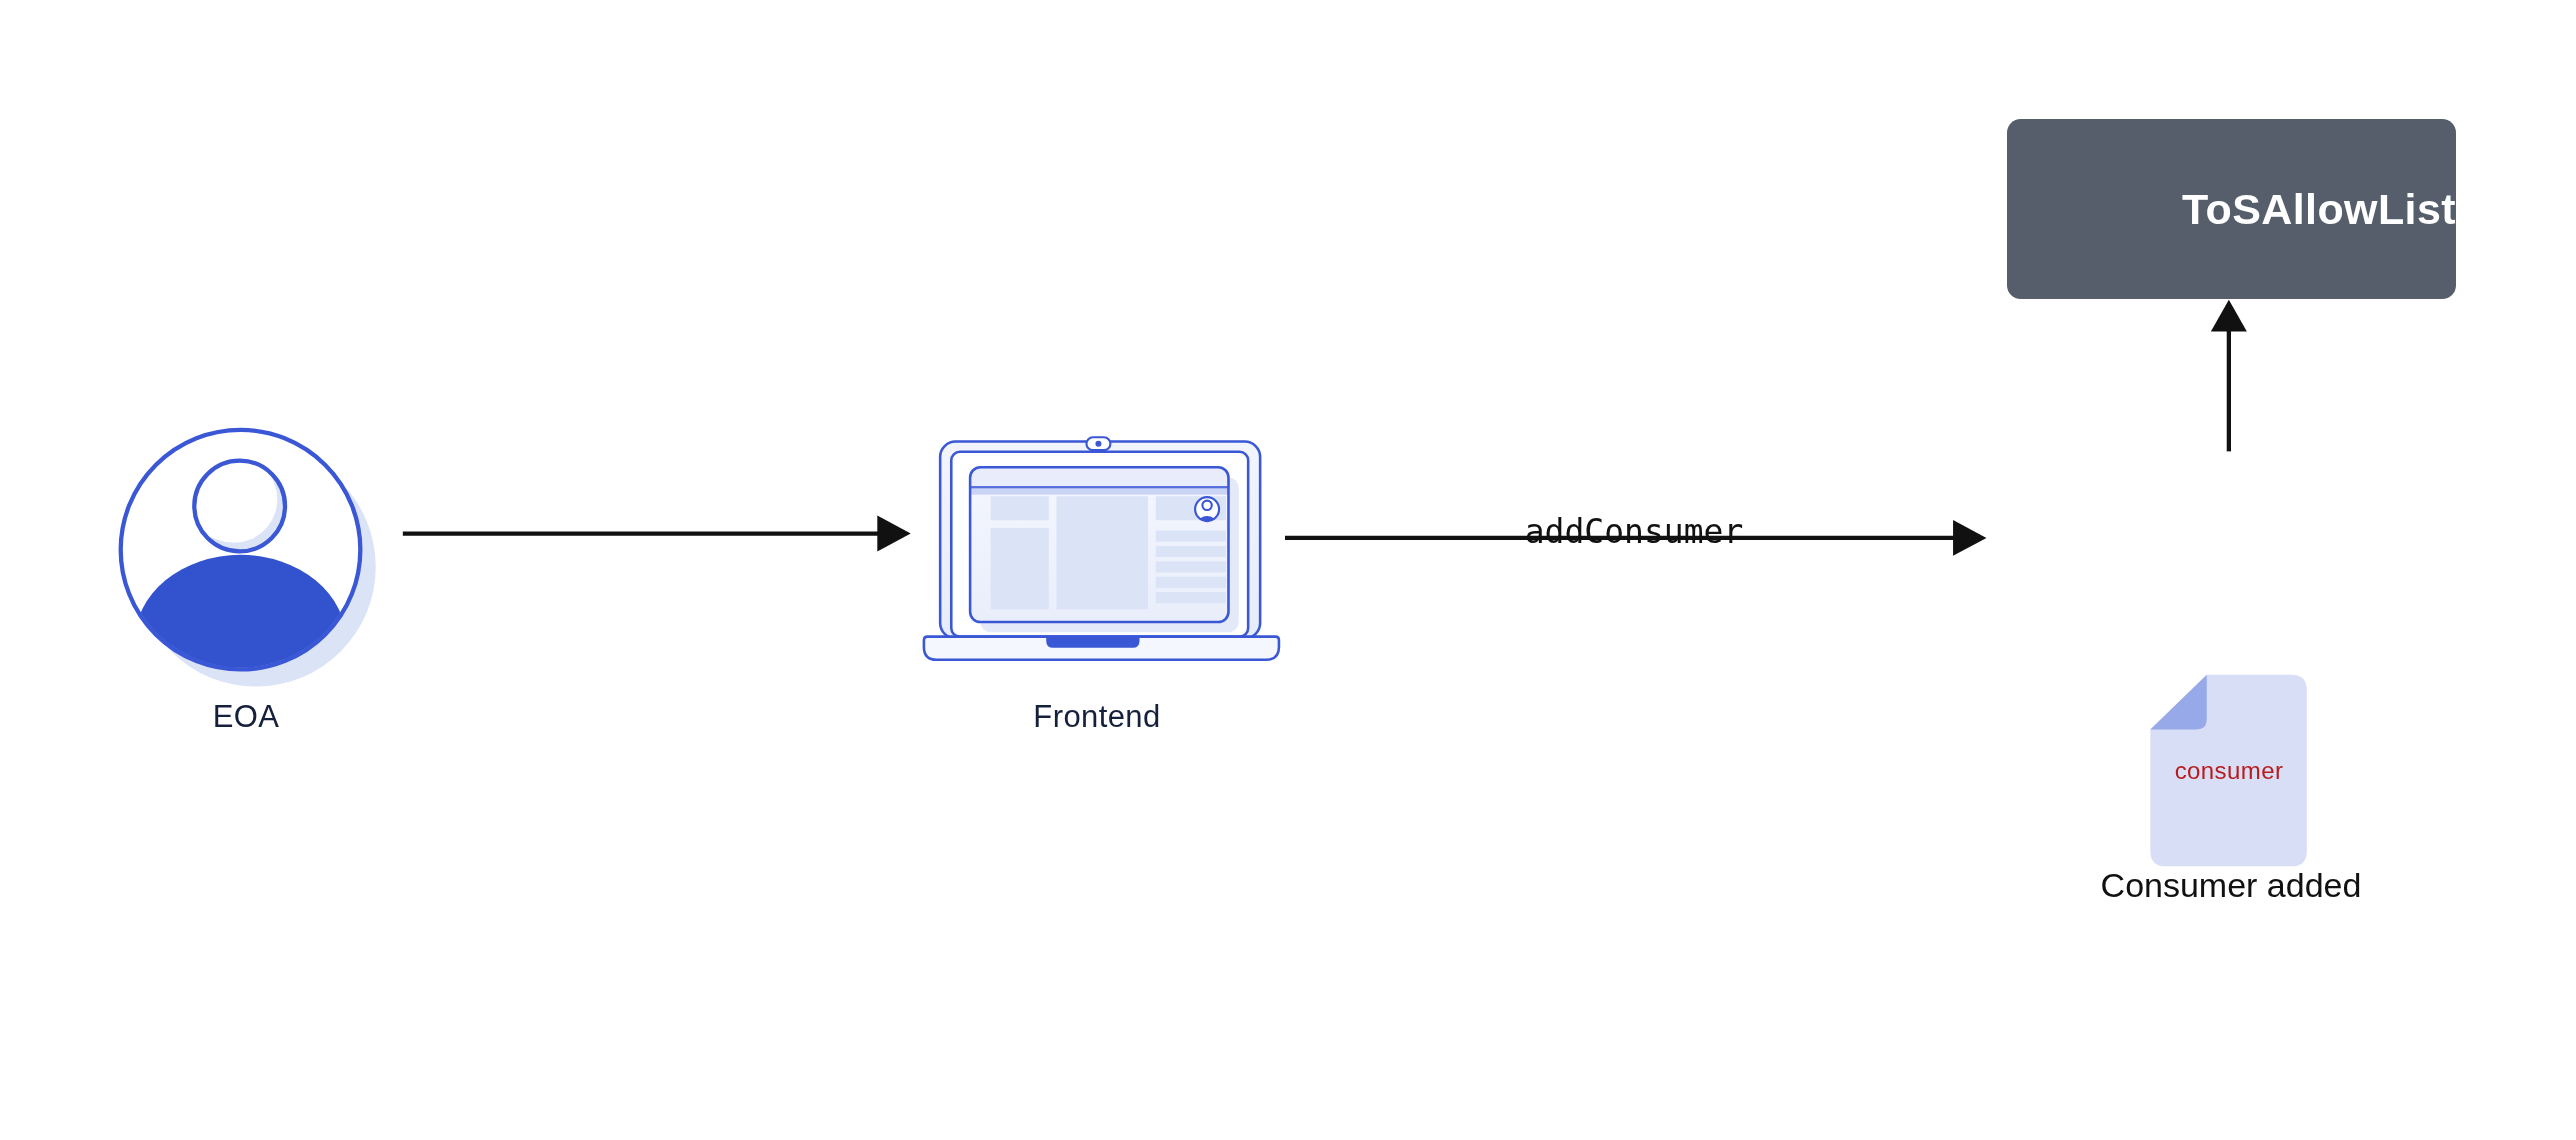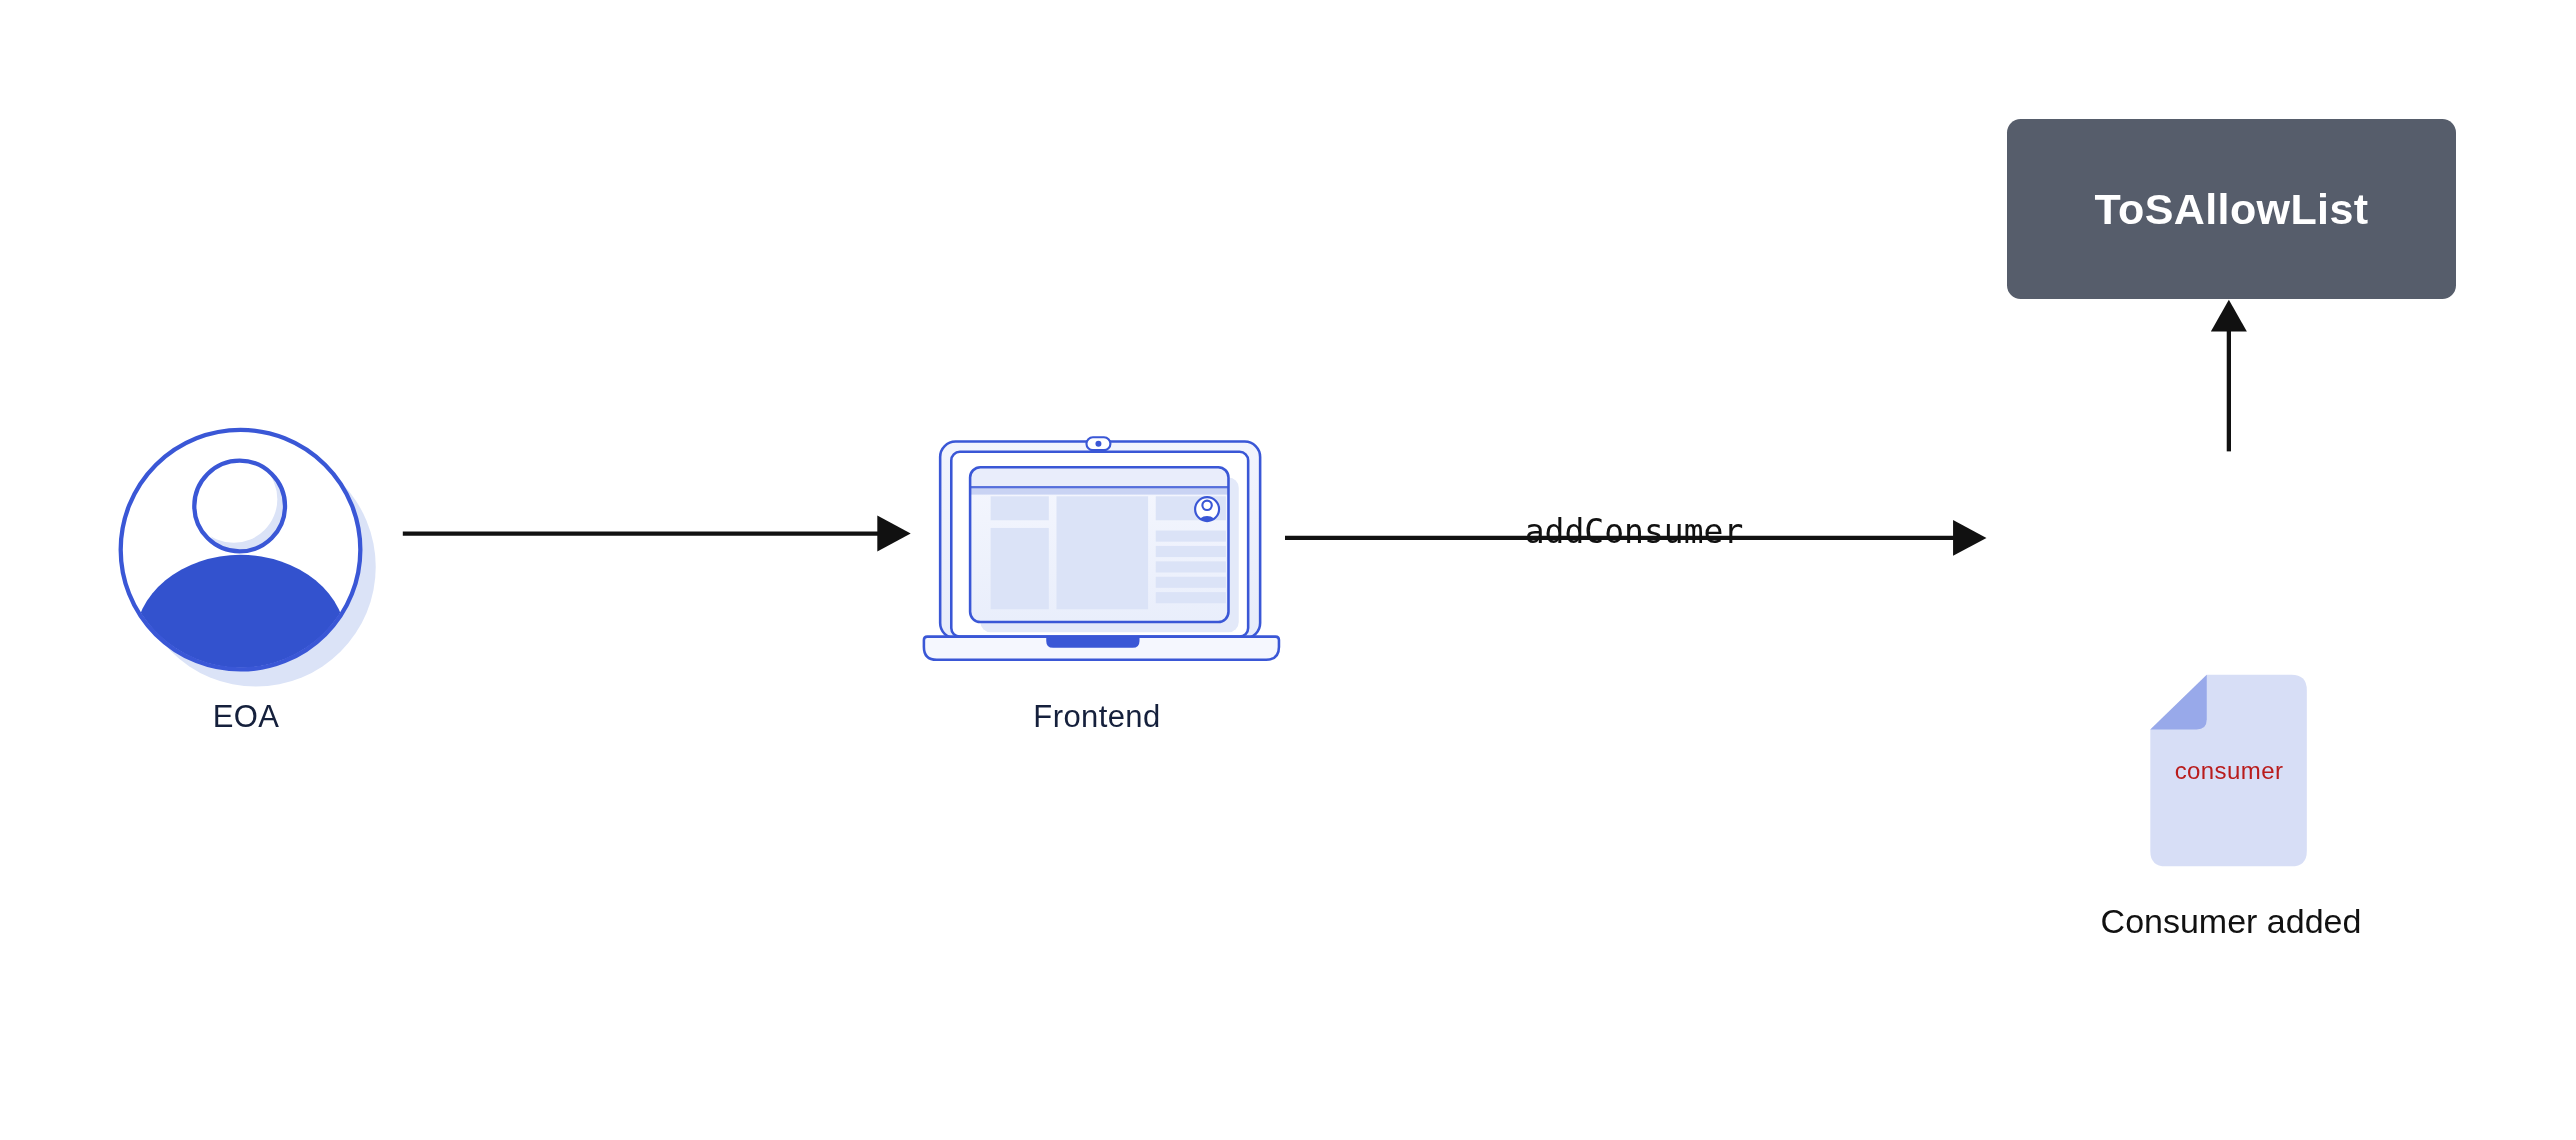"ToSAllowList" .contract-box { justify-content: center -> flex-end }
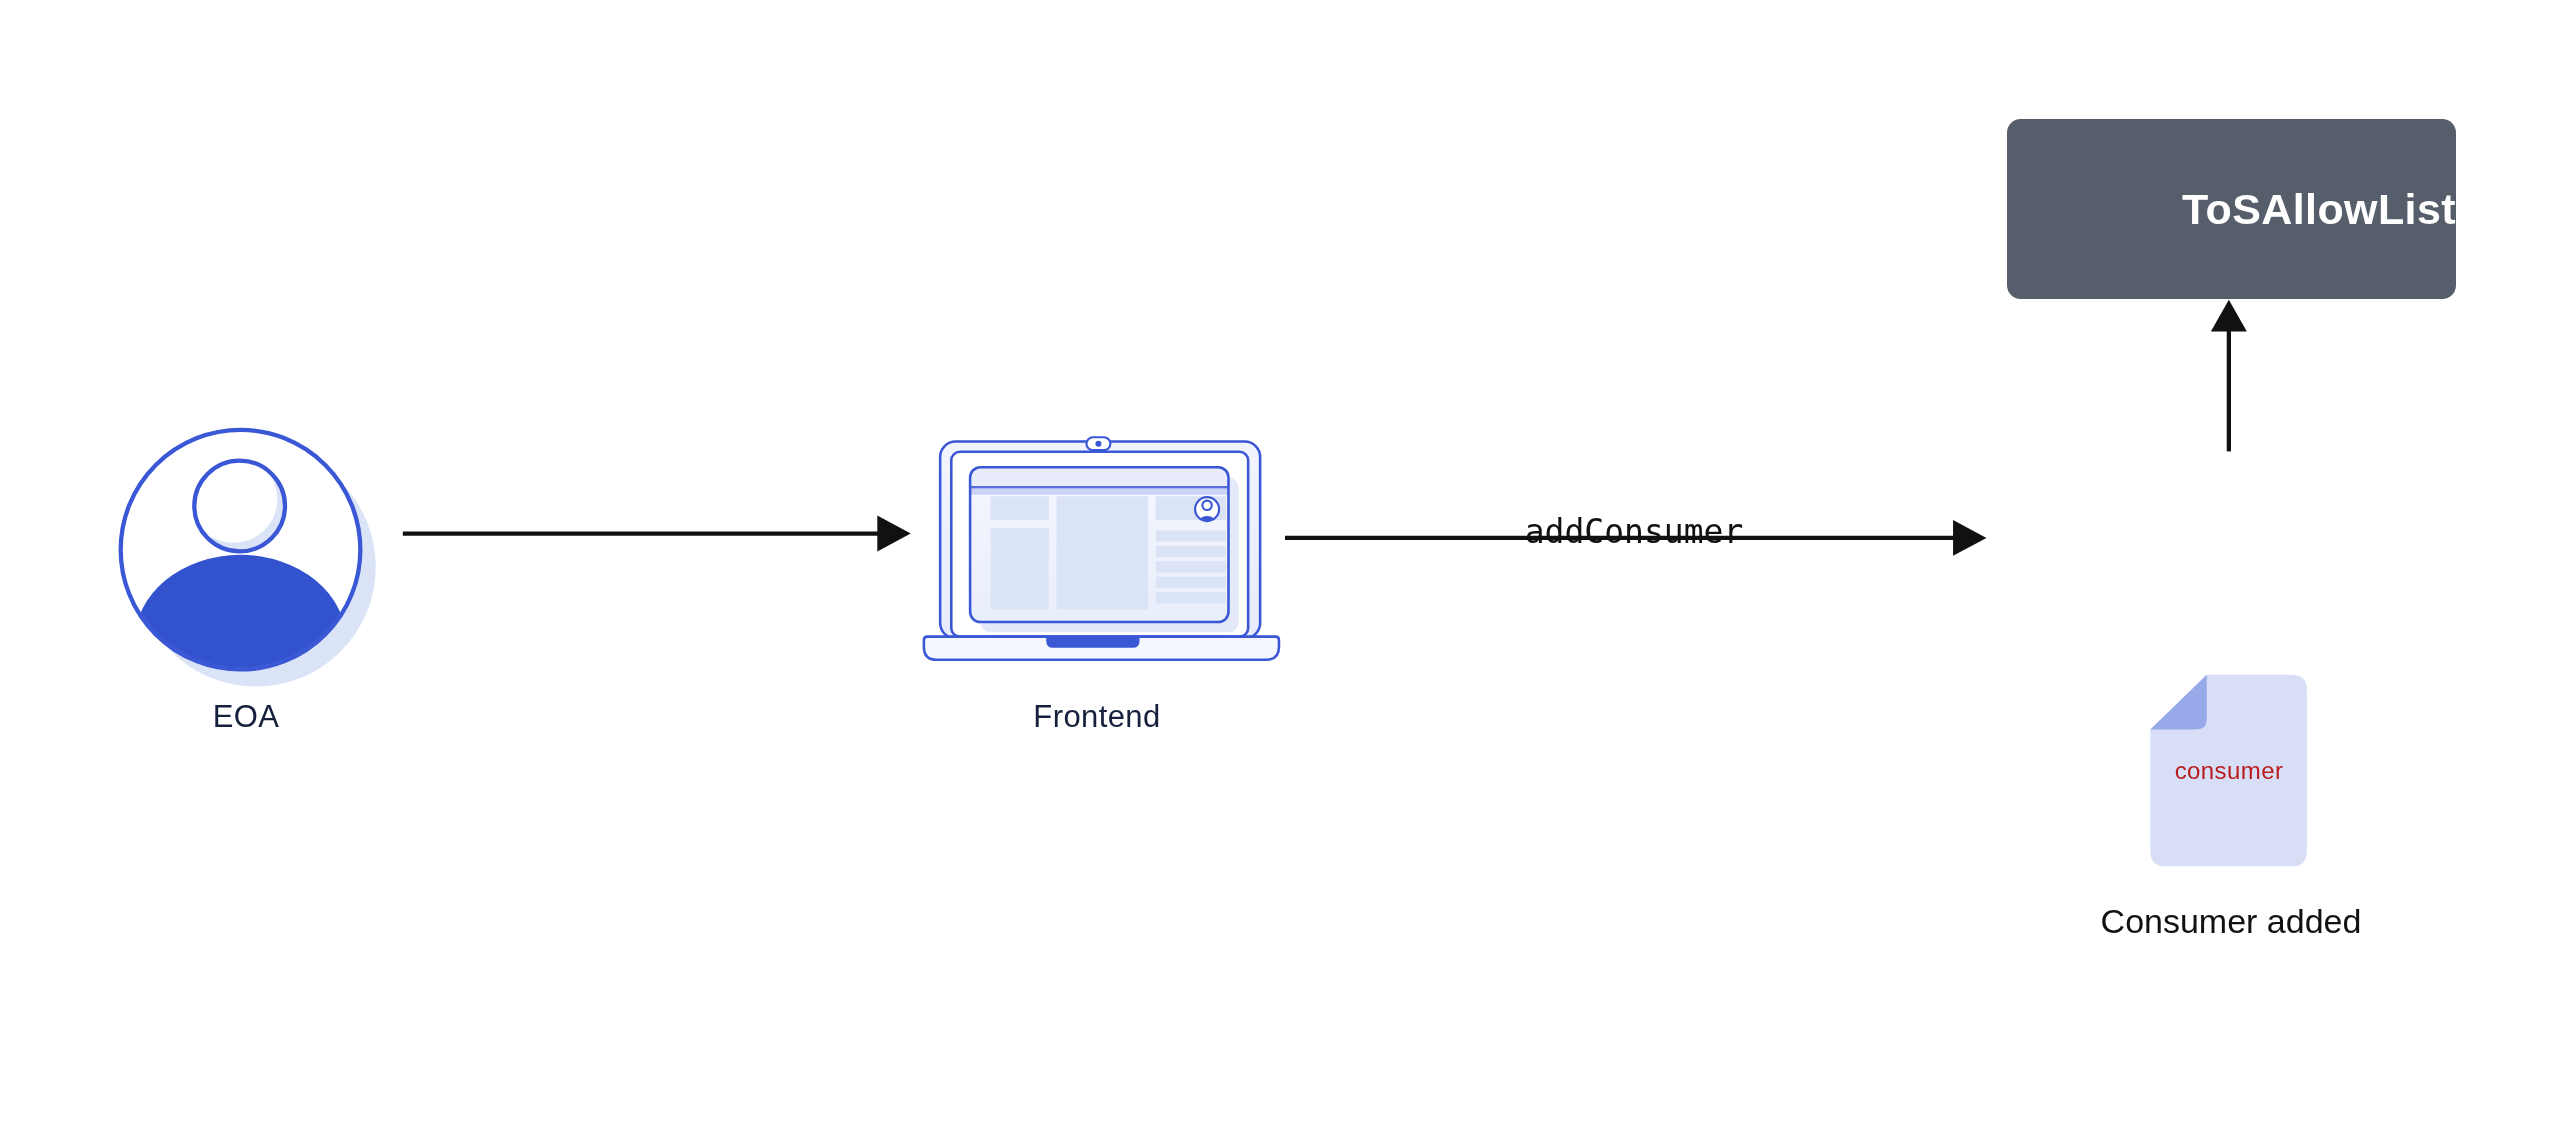"Consumer added" div.caption-label { top: 902px -> 866px }
